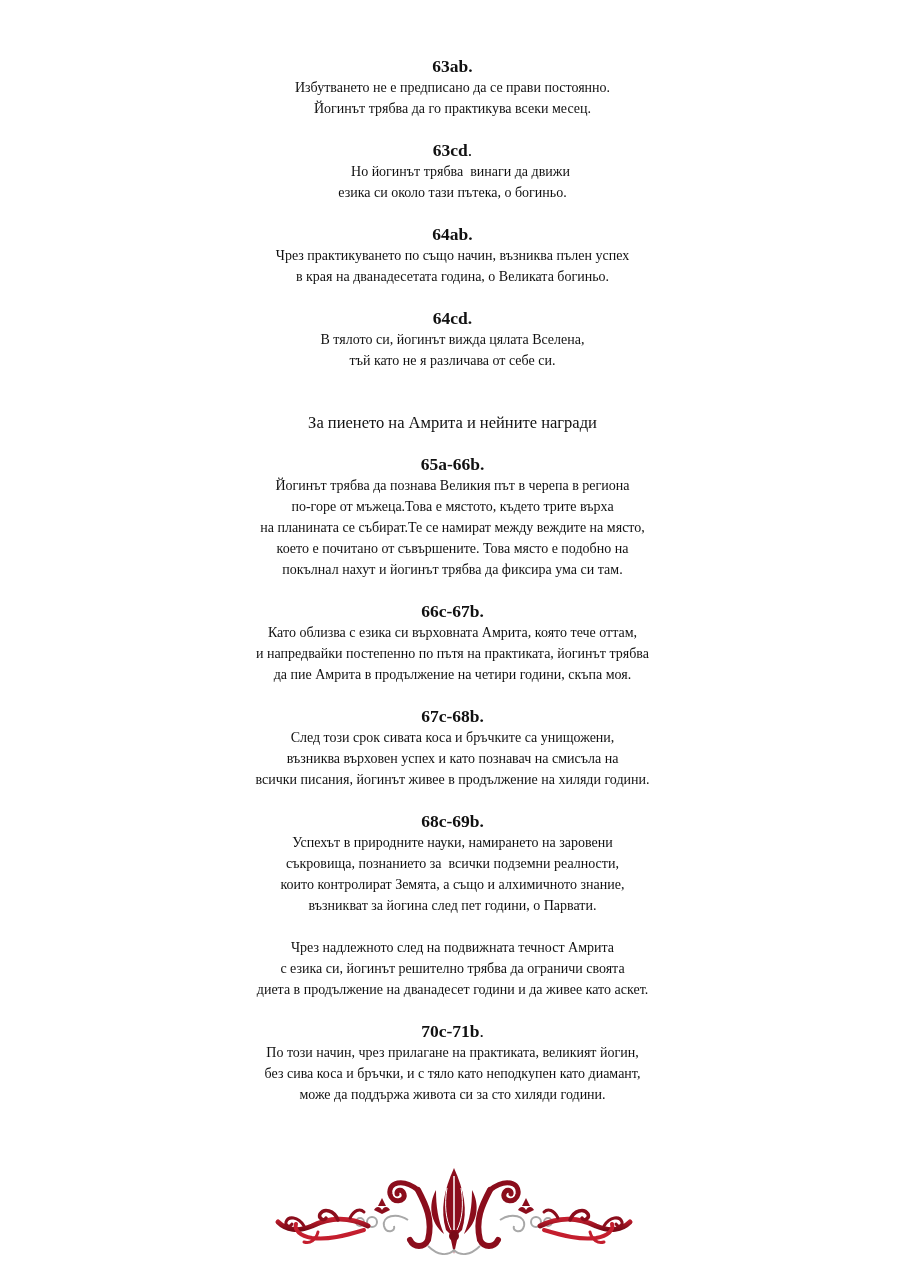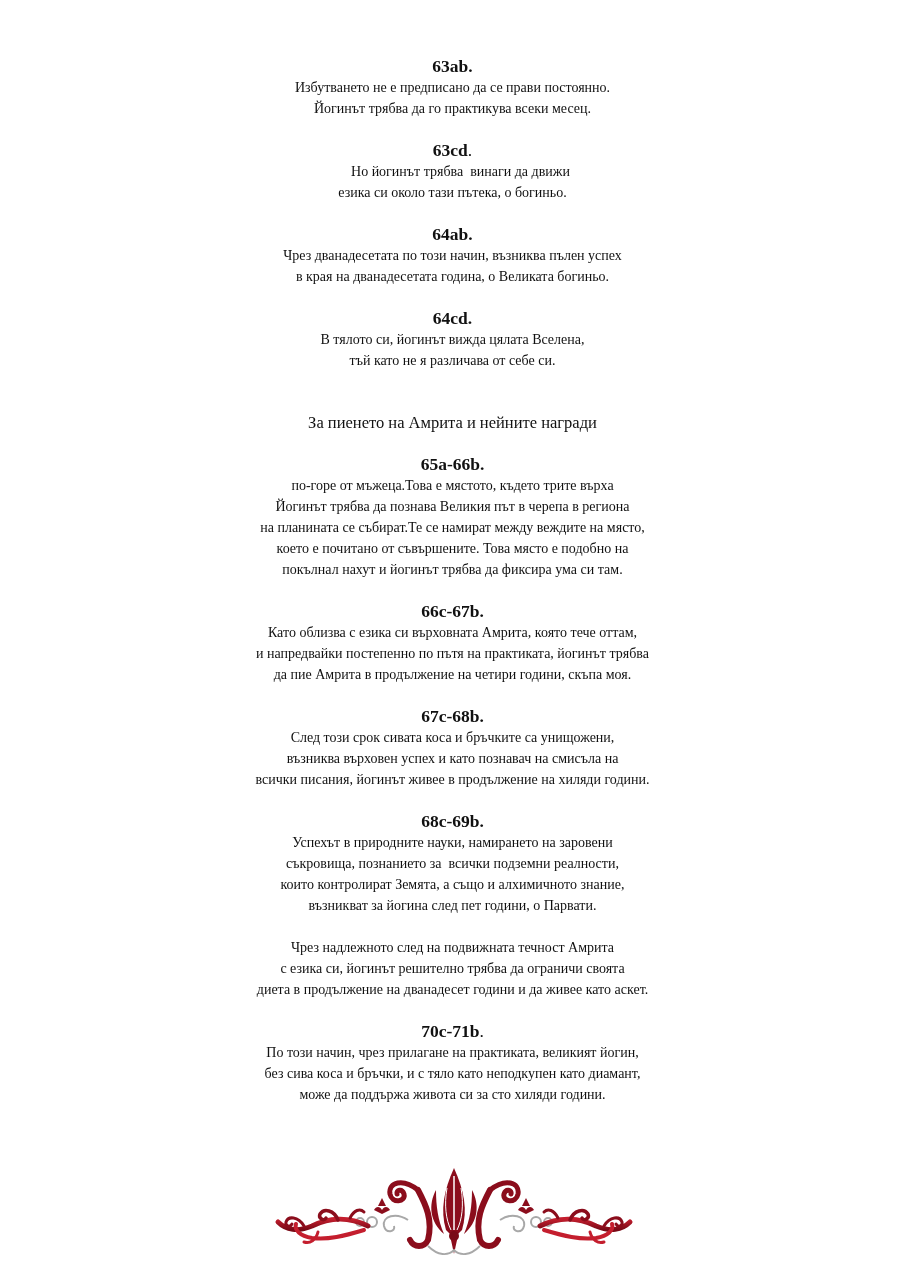"Чрез дванадесетата по този начин," div.verse-line { text: дванадесетата по този -> практикуването по също }
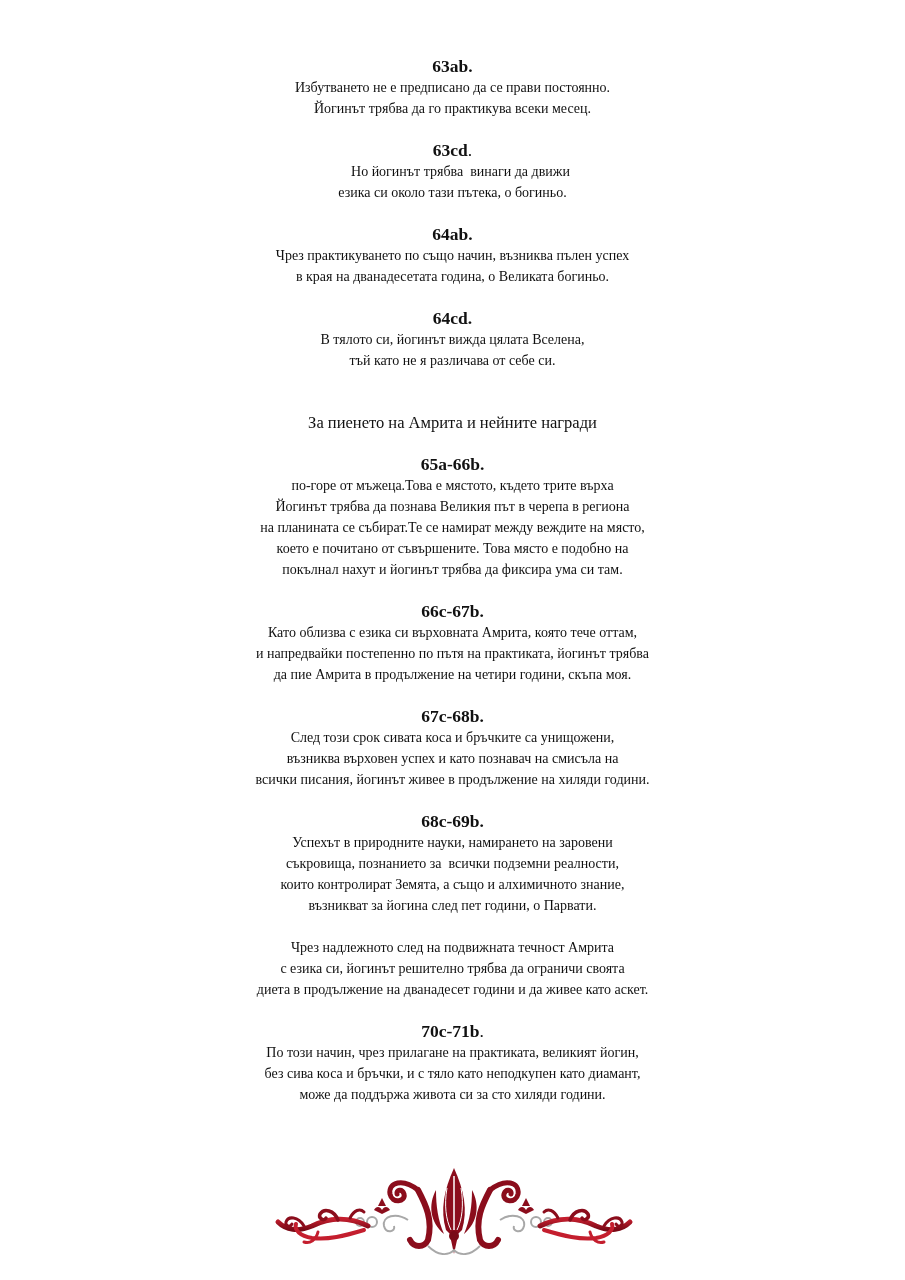"по-горе от мъжеца.Това е мястото," div.verse-line { order: before "Йогинът трябва да познава Великия" -> after "Йогинът трябва да познава Великия" }
